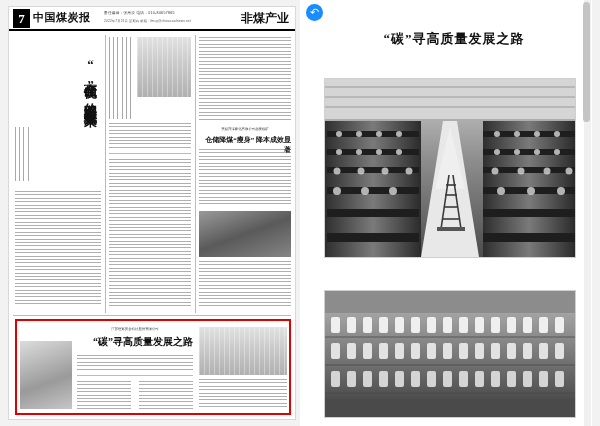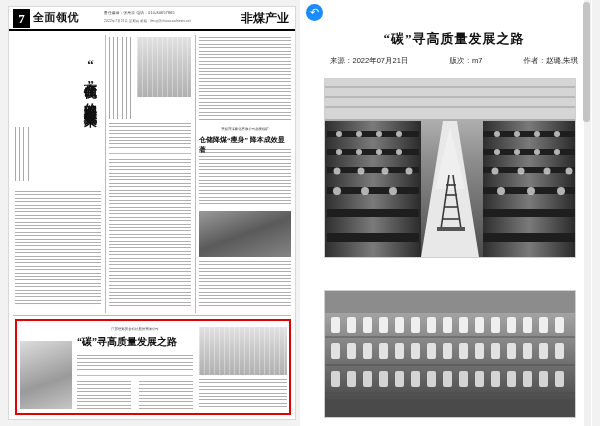"全面领优" div.paper-name { text: 全面领优 -> 中国煤炭报 }
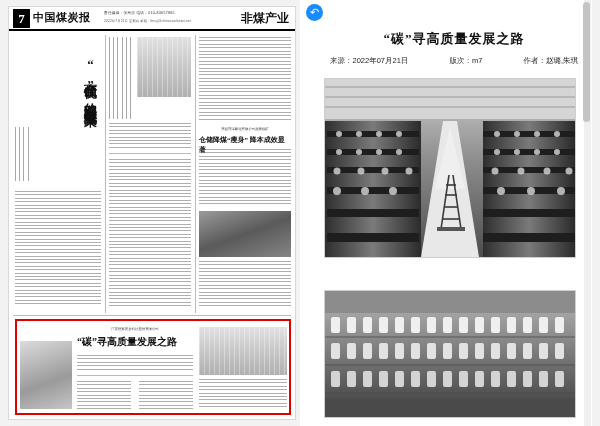"来源：2022年07月21日" div.reader-meta { html: <div> <span> <span>来源：</span><span>2022年07月21日</span> </span> <span> <span>版次：</span><span>m7</span> </span> <span> <span>作者：</span><span>赵璐,朱琪</span> </span> </div> -> none }
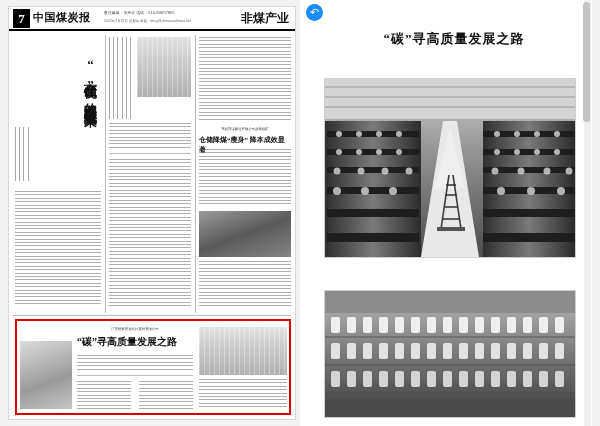"仓储降煤“瘦身” 降本成效显著" .art-title { text-align: left -> right }
